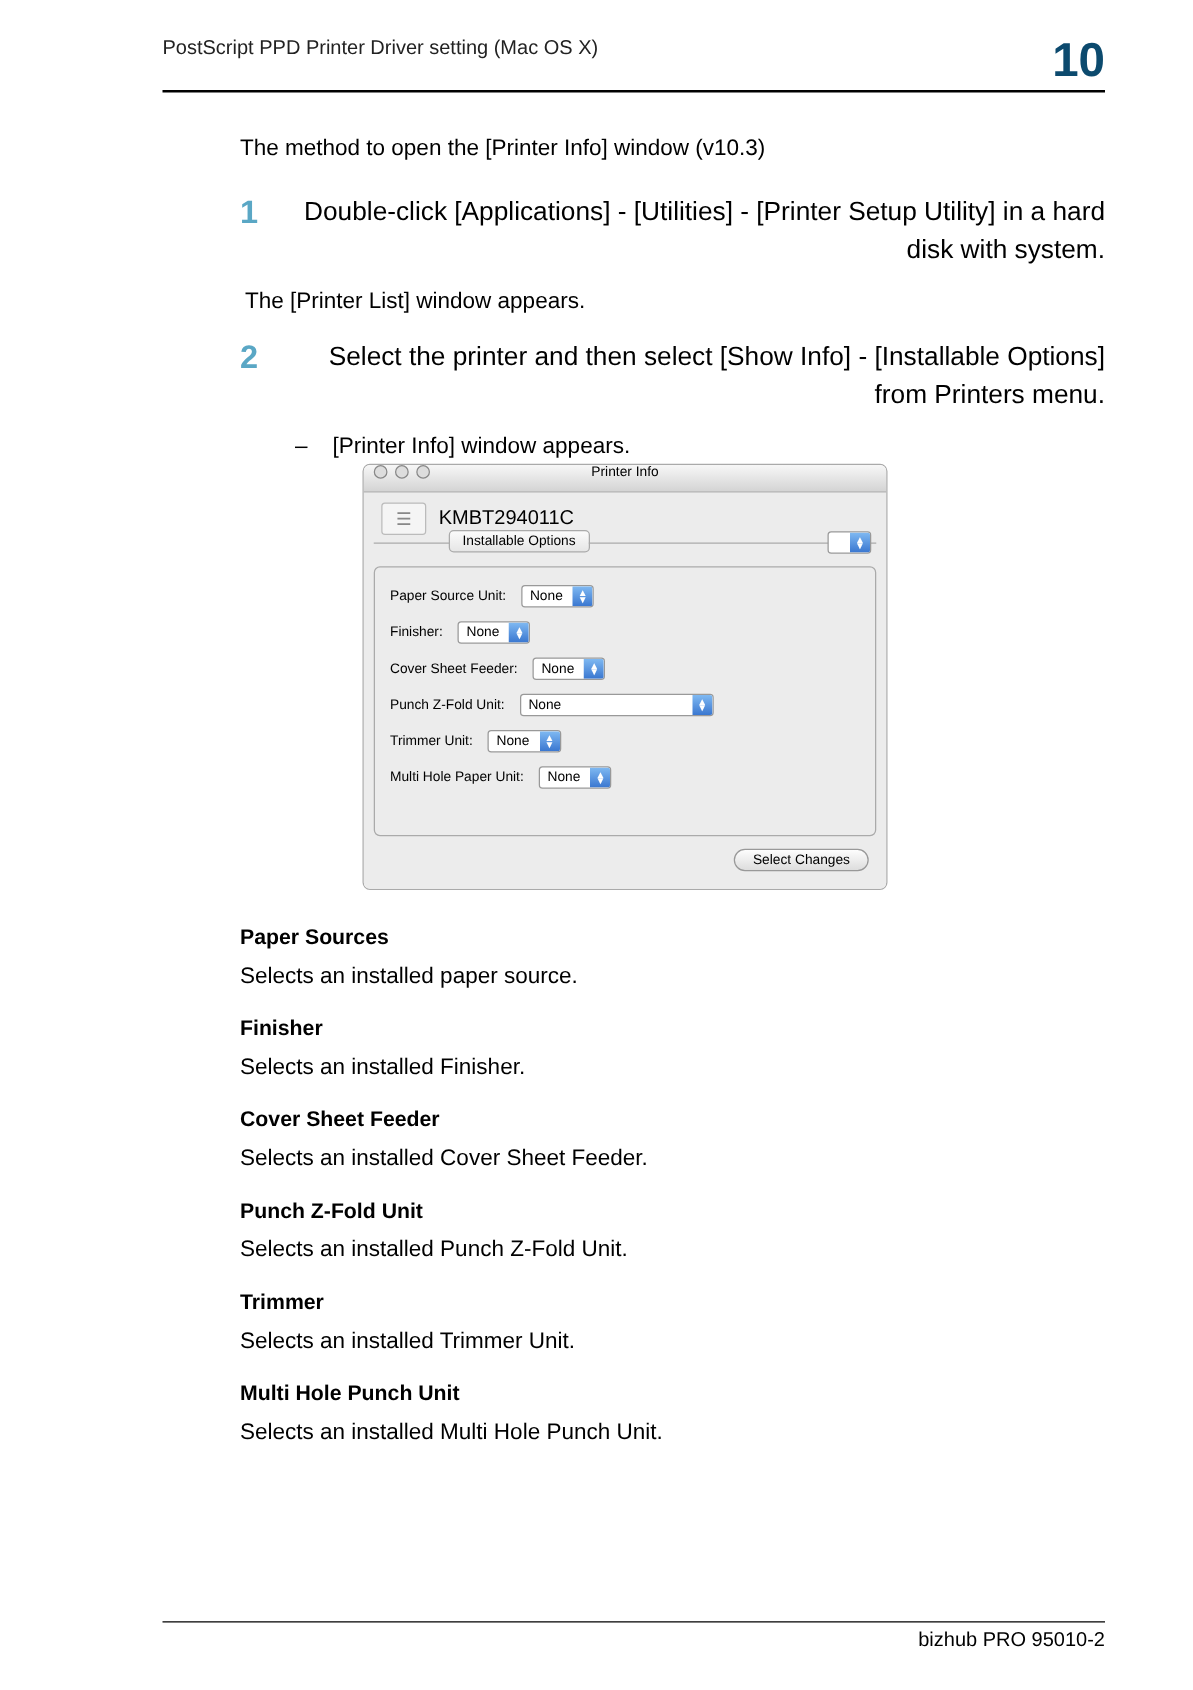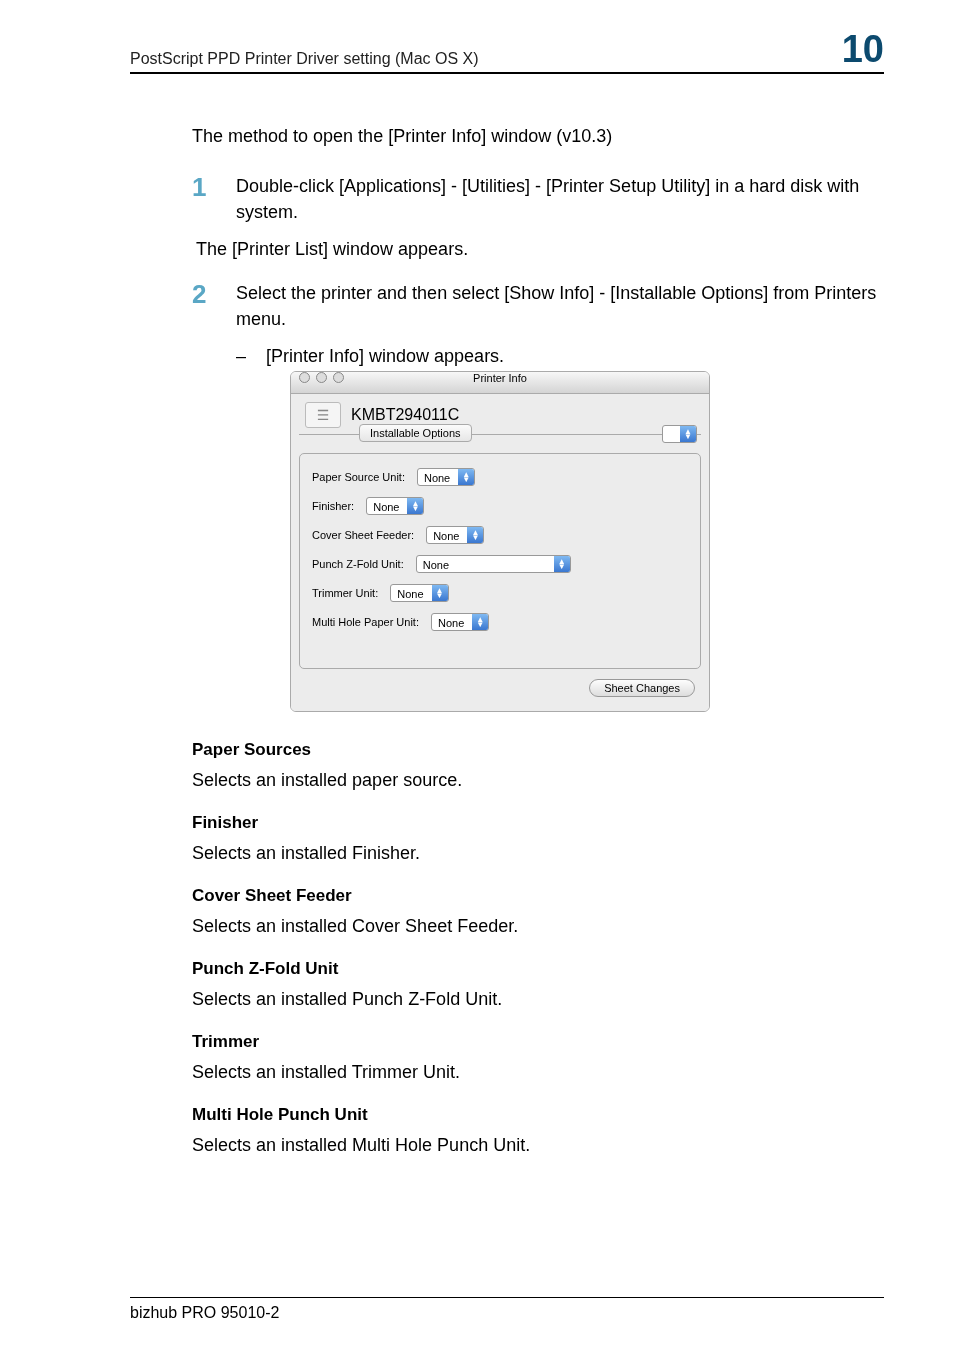"PostScript PPD Printer Driver setting" .header-line { align-items: flex-end -> none; margin-bottom: 52px -> 34px }
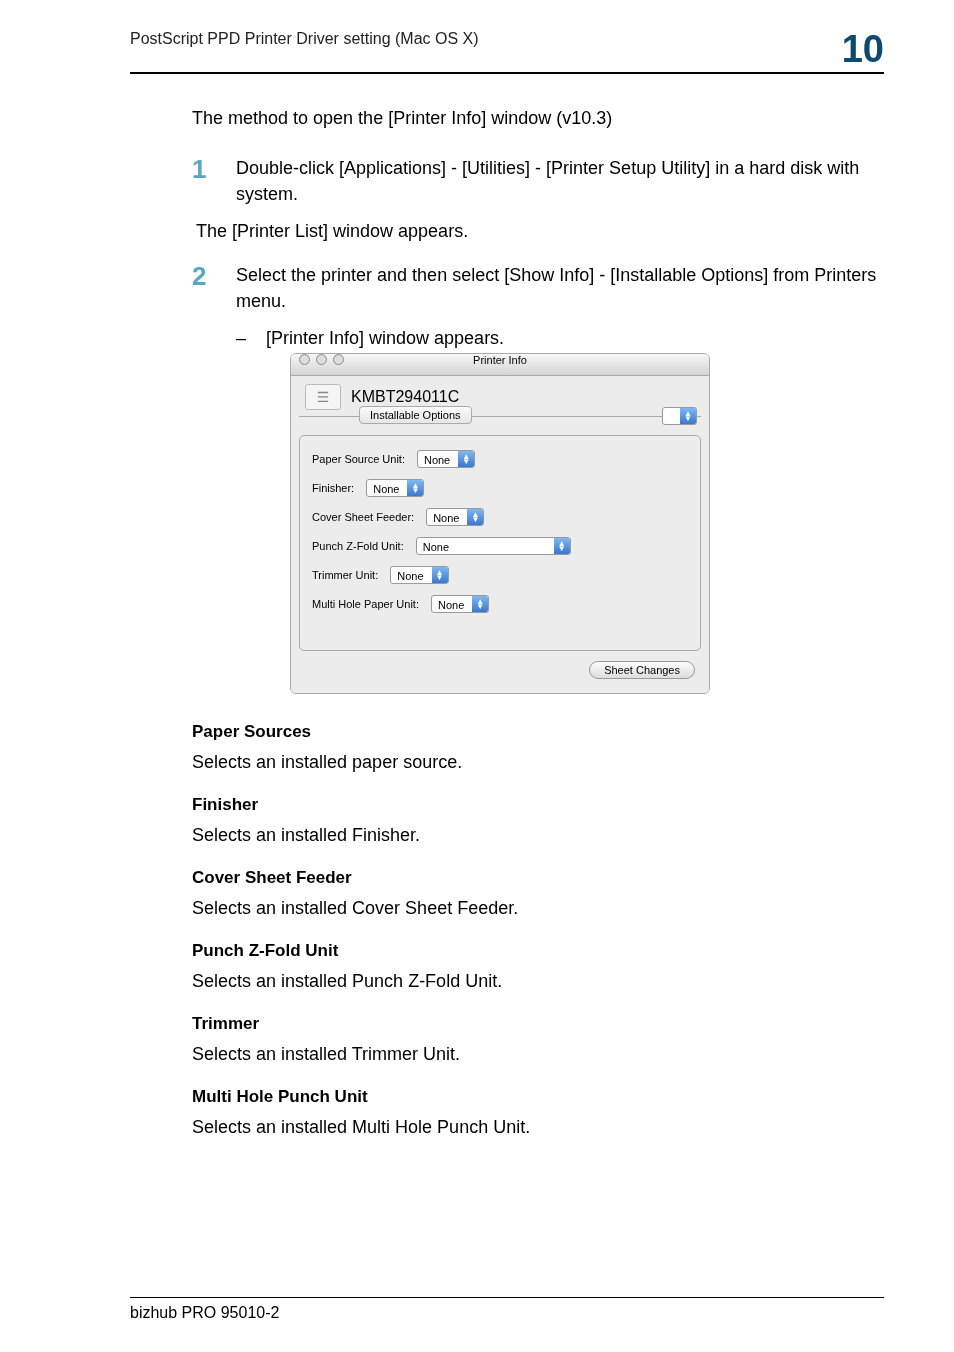"Double-click [Applications] -" .step-text { font-size: 18px -> 21px; text-align: none -> right }
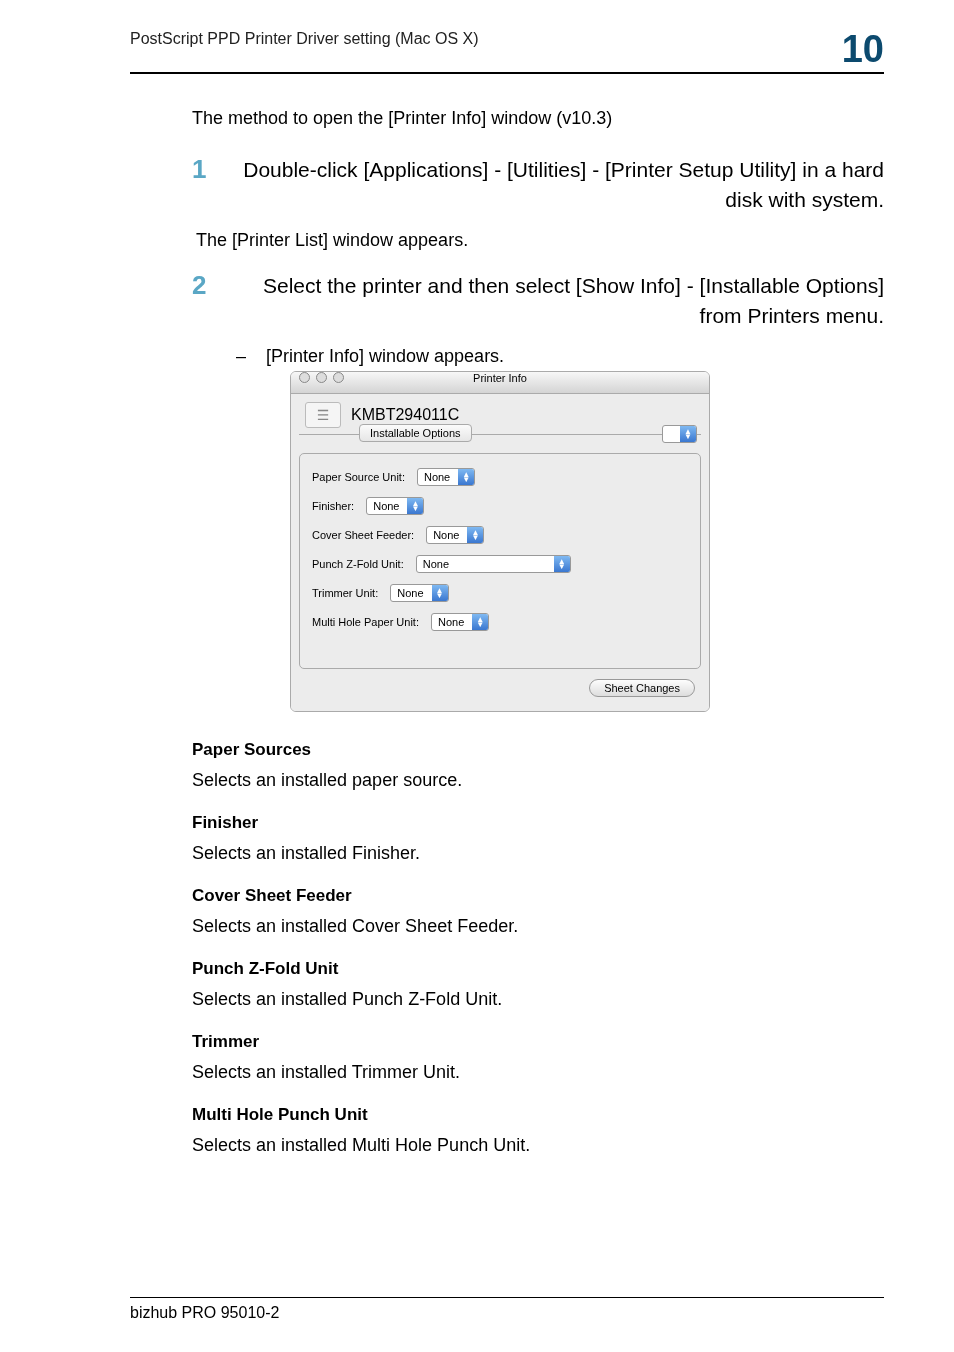"Sheet Changes" div.aqua-button { text: Sheet -> Select }
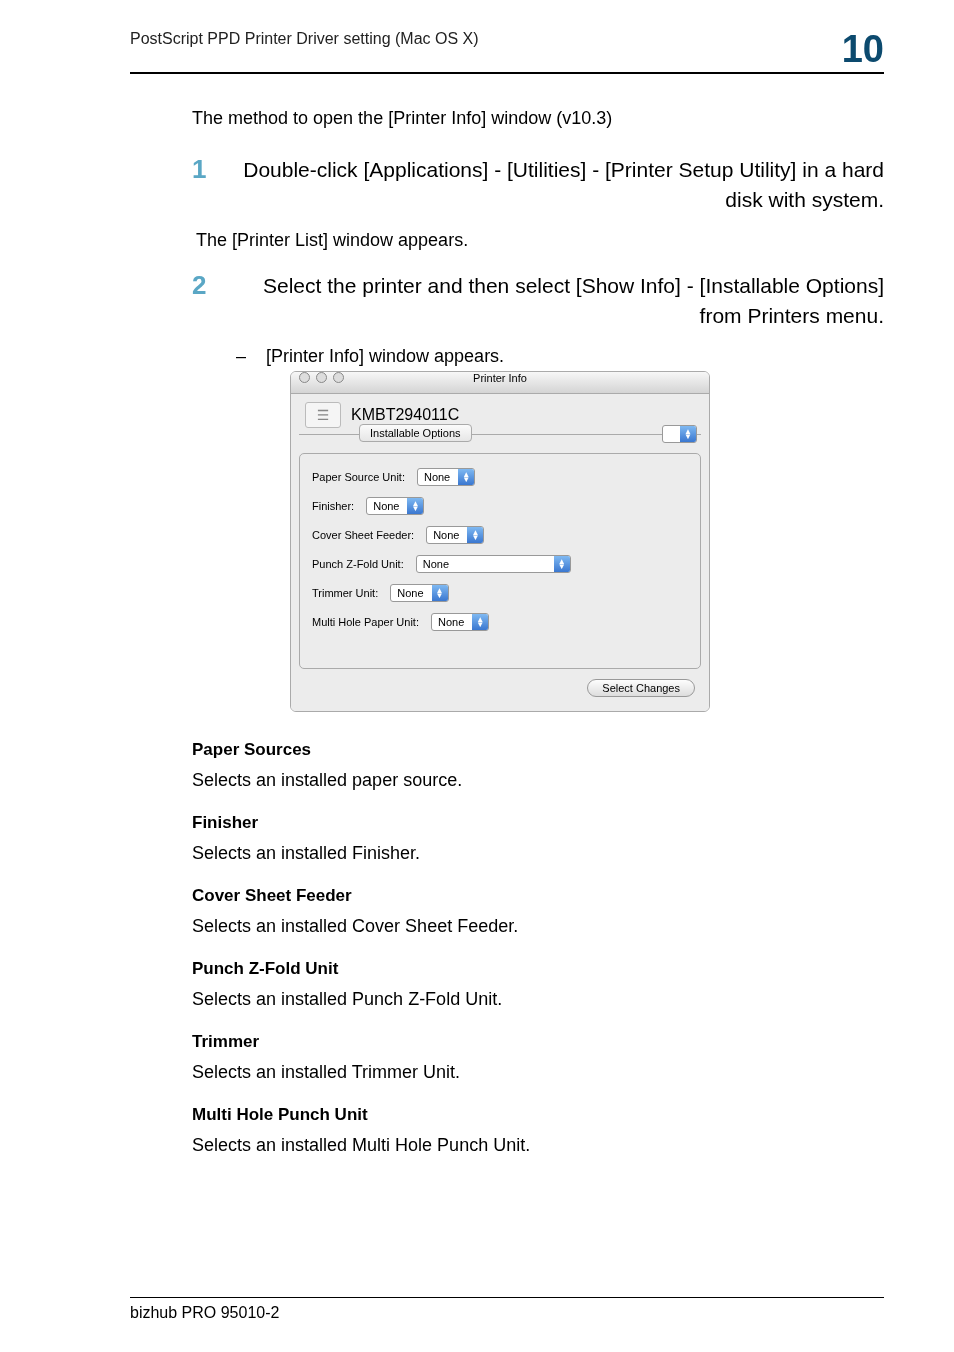"bizhub PRO 950" .footer { justify-content: flex-start -> flex-end }
